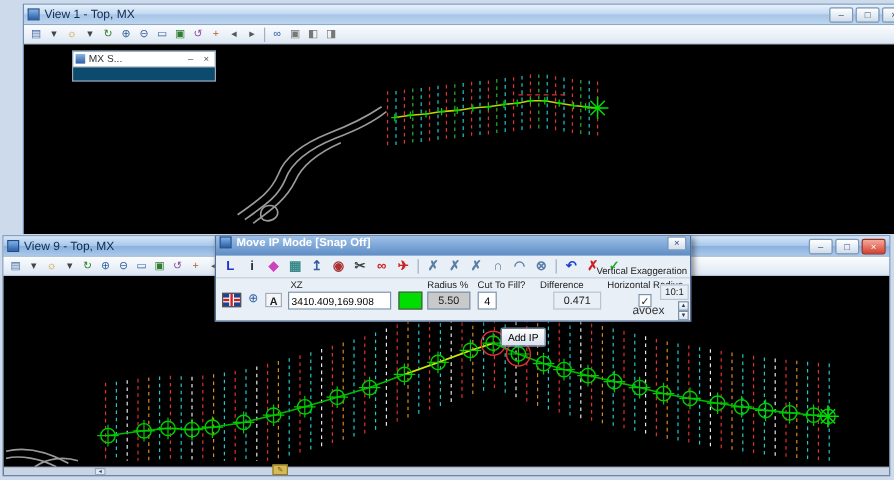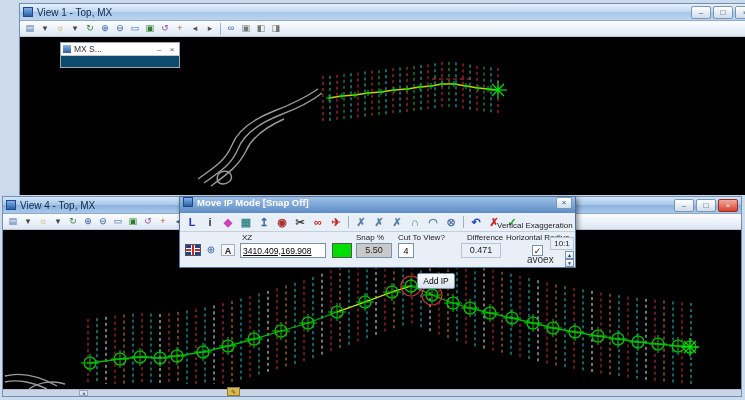"View 4 - Top, MX" span.title { text: 4 -> 9 }
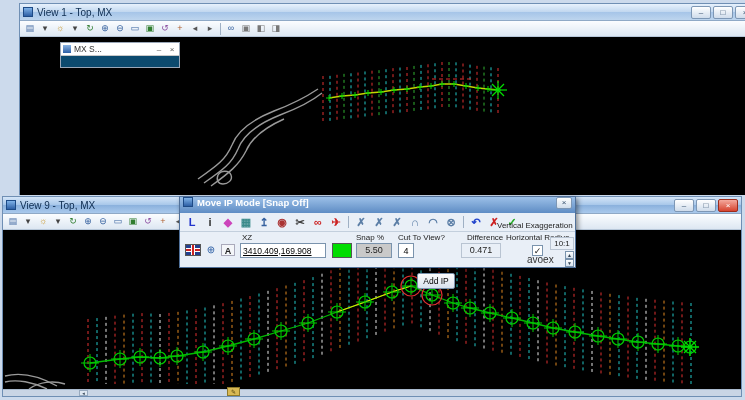"Snap %" span.flabel { text: Snap -> Radius }
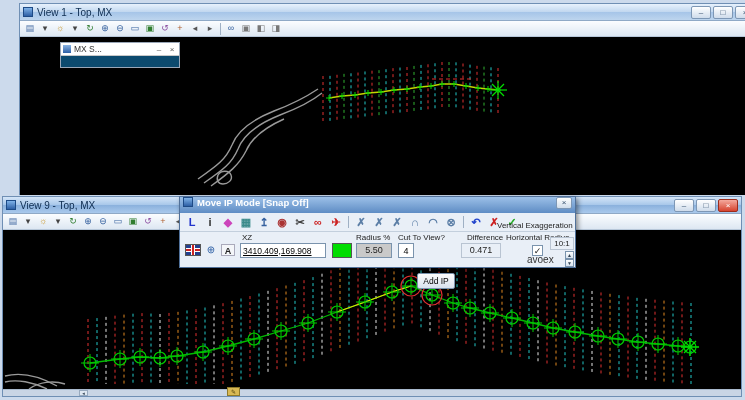"Cut To View?" span.flabel { text: View -> Fill }
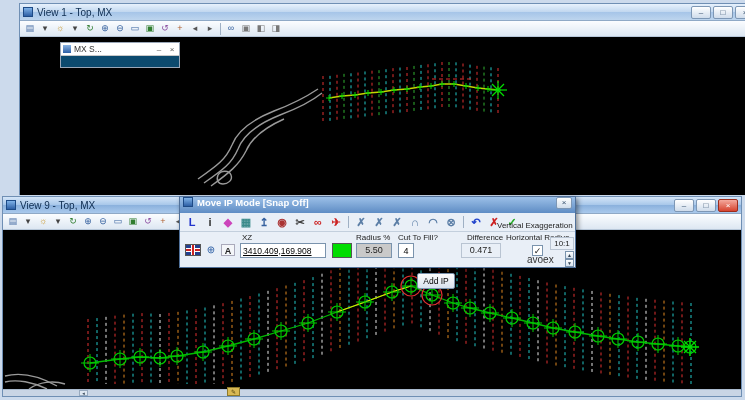"Difference" span.flabel { left: 287px -> 270px }
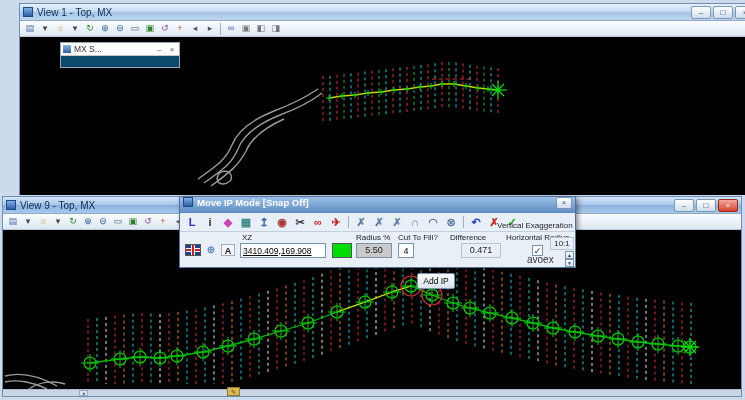"3410.409,169.908" input.fbox { text-decoration: underline -> none }
